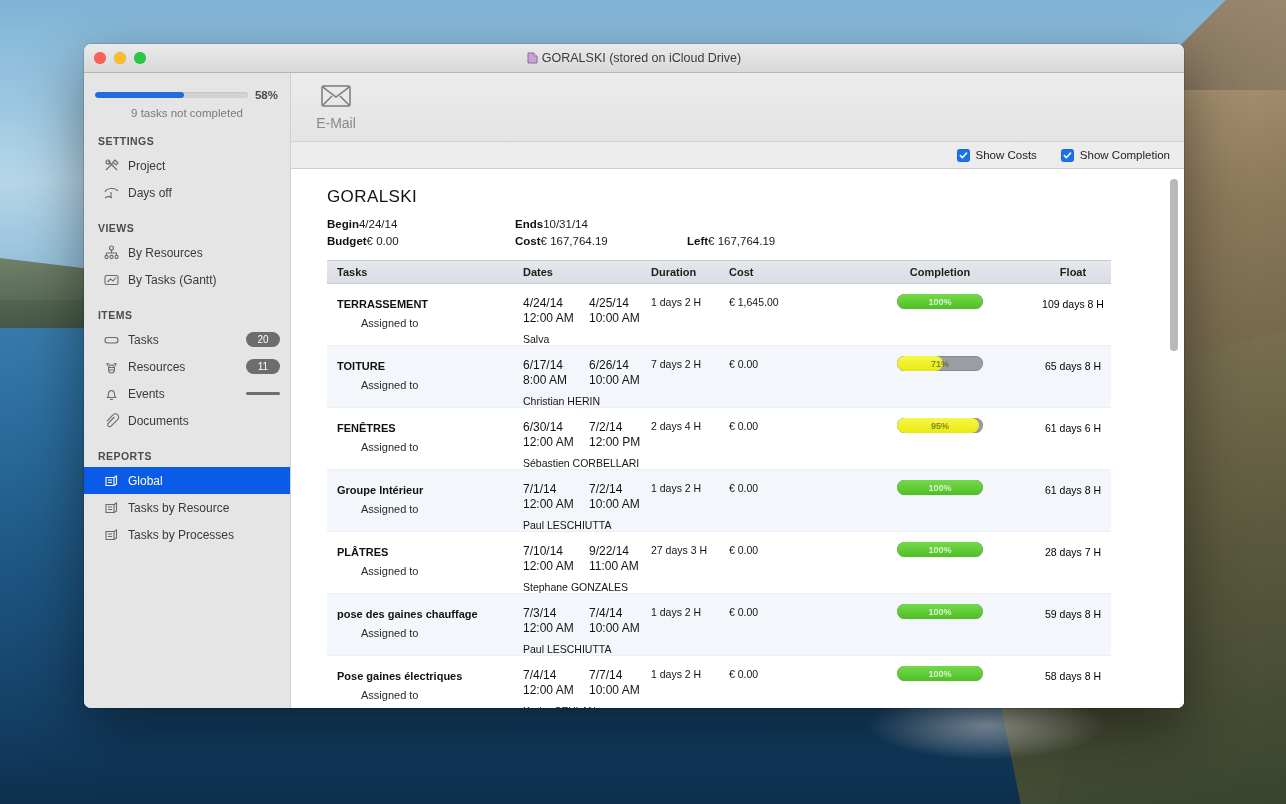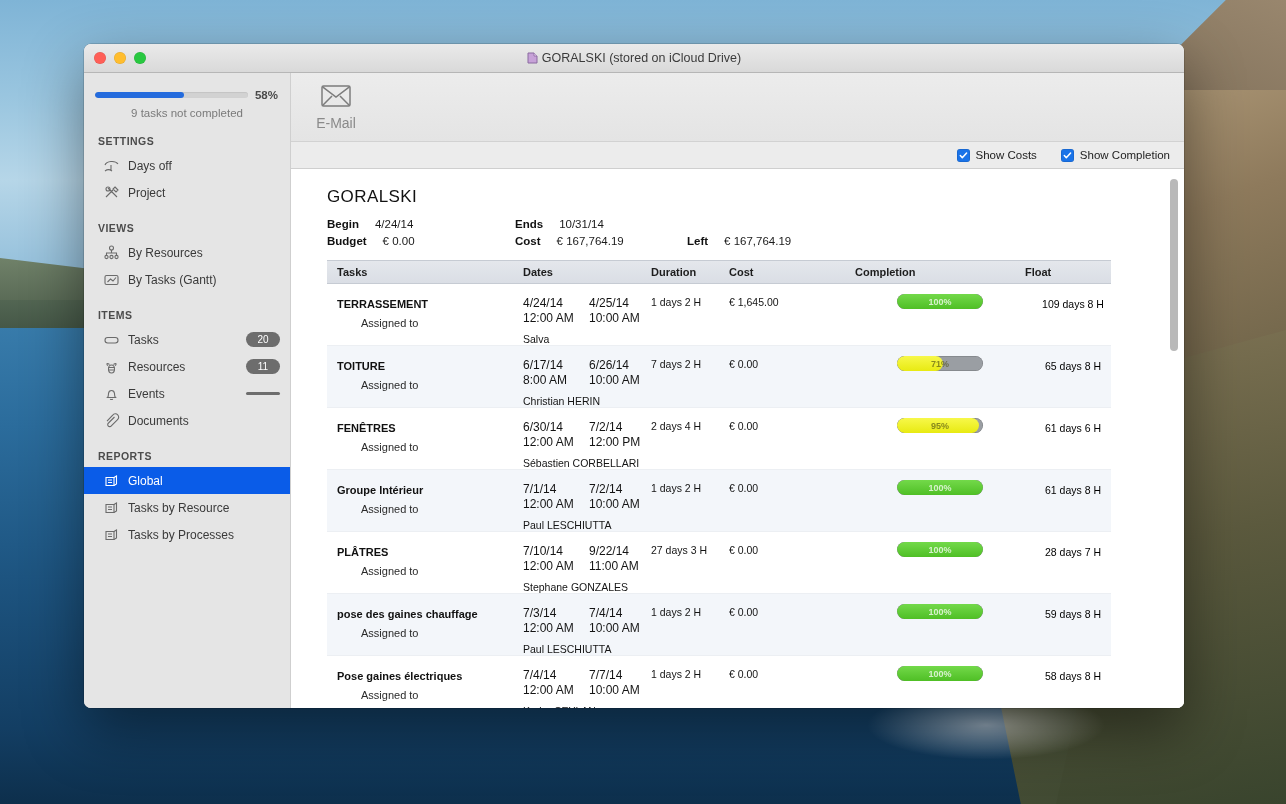"Days off" div.sb-item { order: before "Project" -> after "Project" }
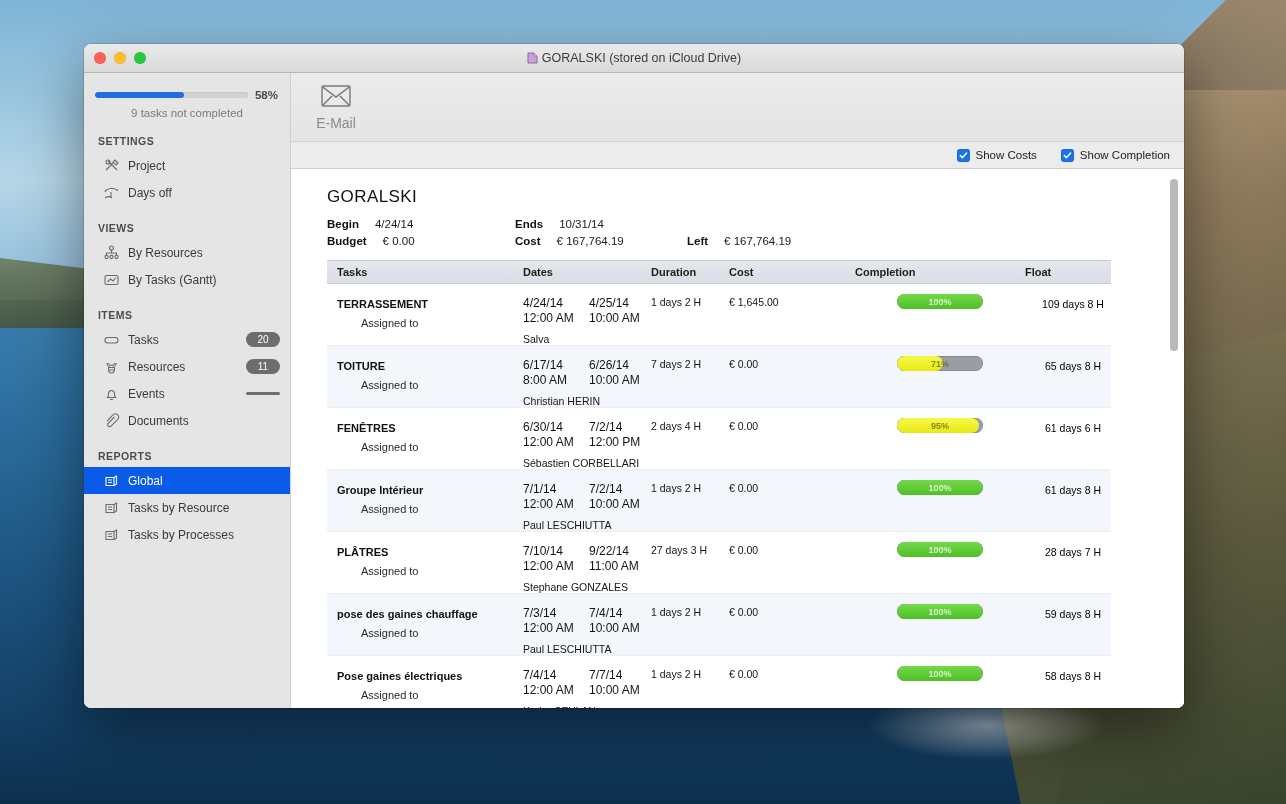"Begin" .mcell { gap: 16px -> 0 }
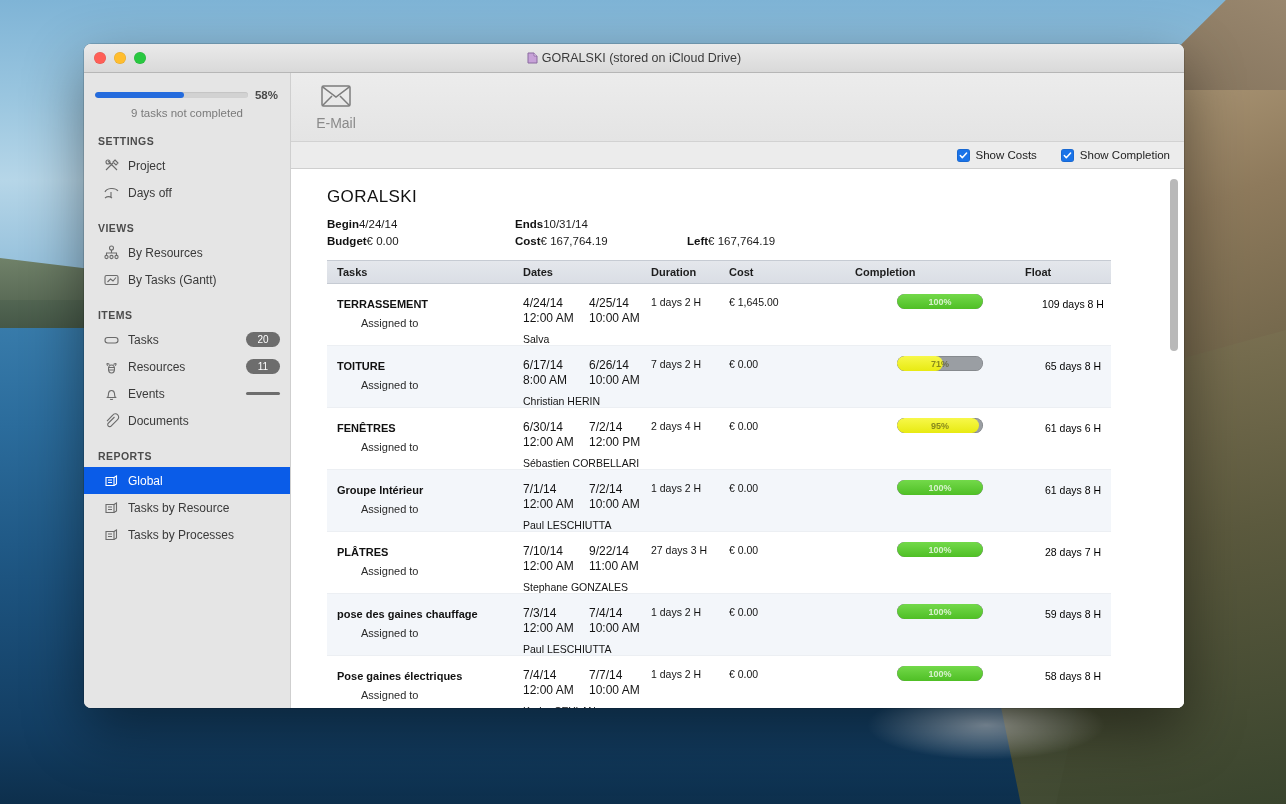"Completion" .thead .col-comp,.thead .col-float { text-align: left -> center }
